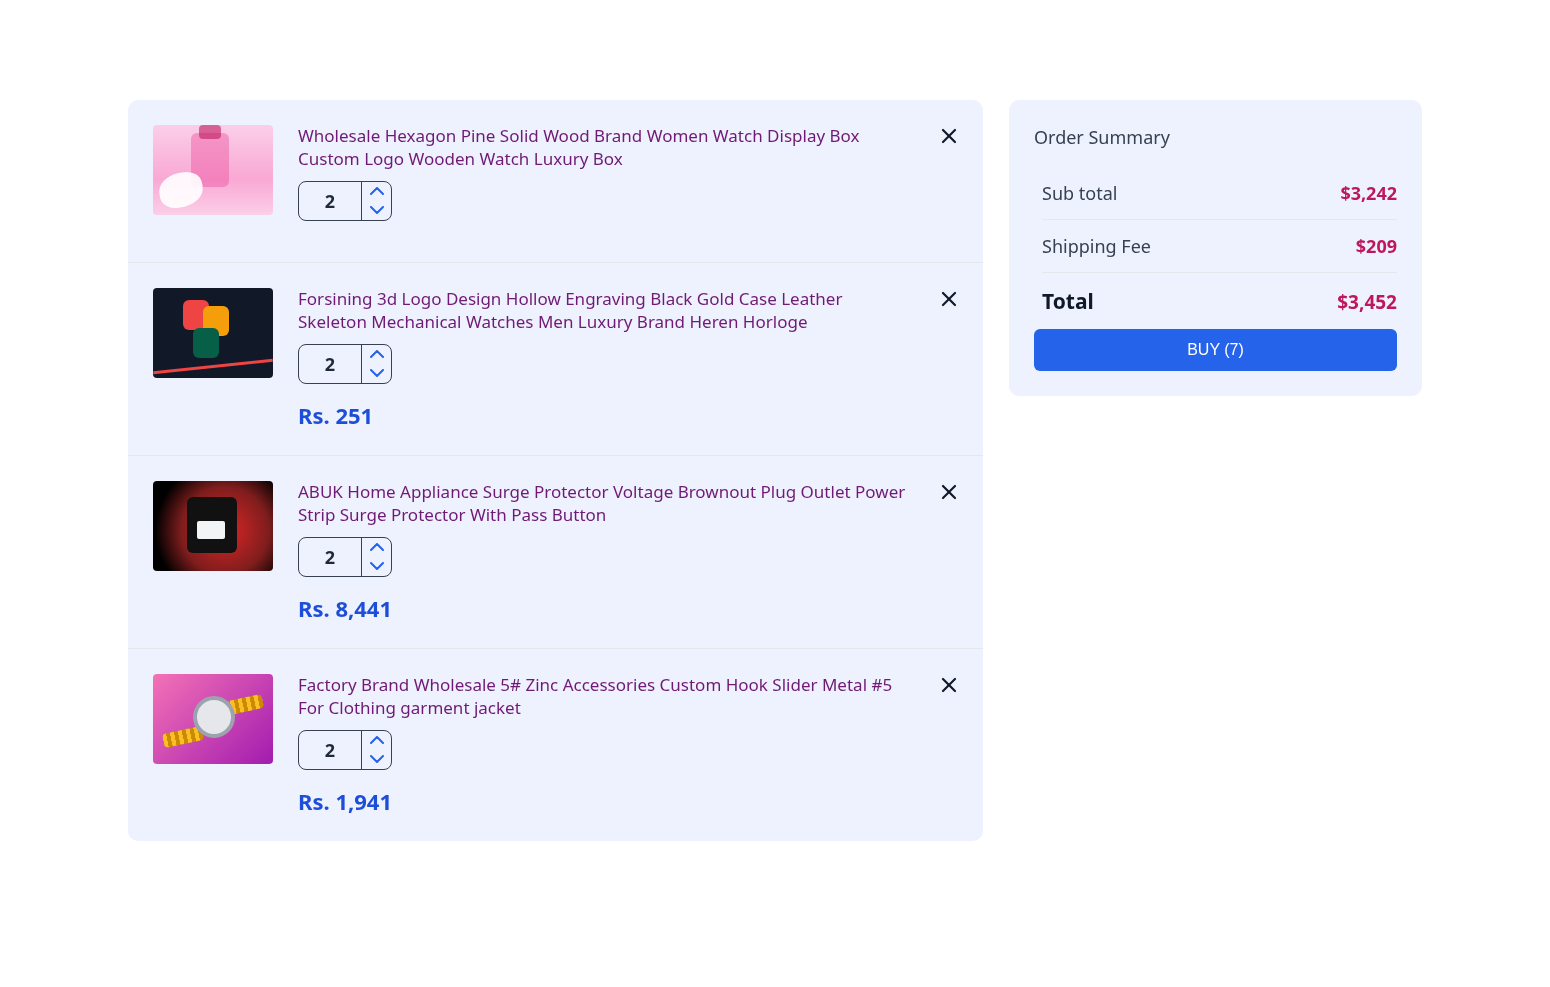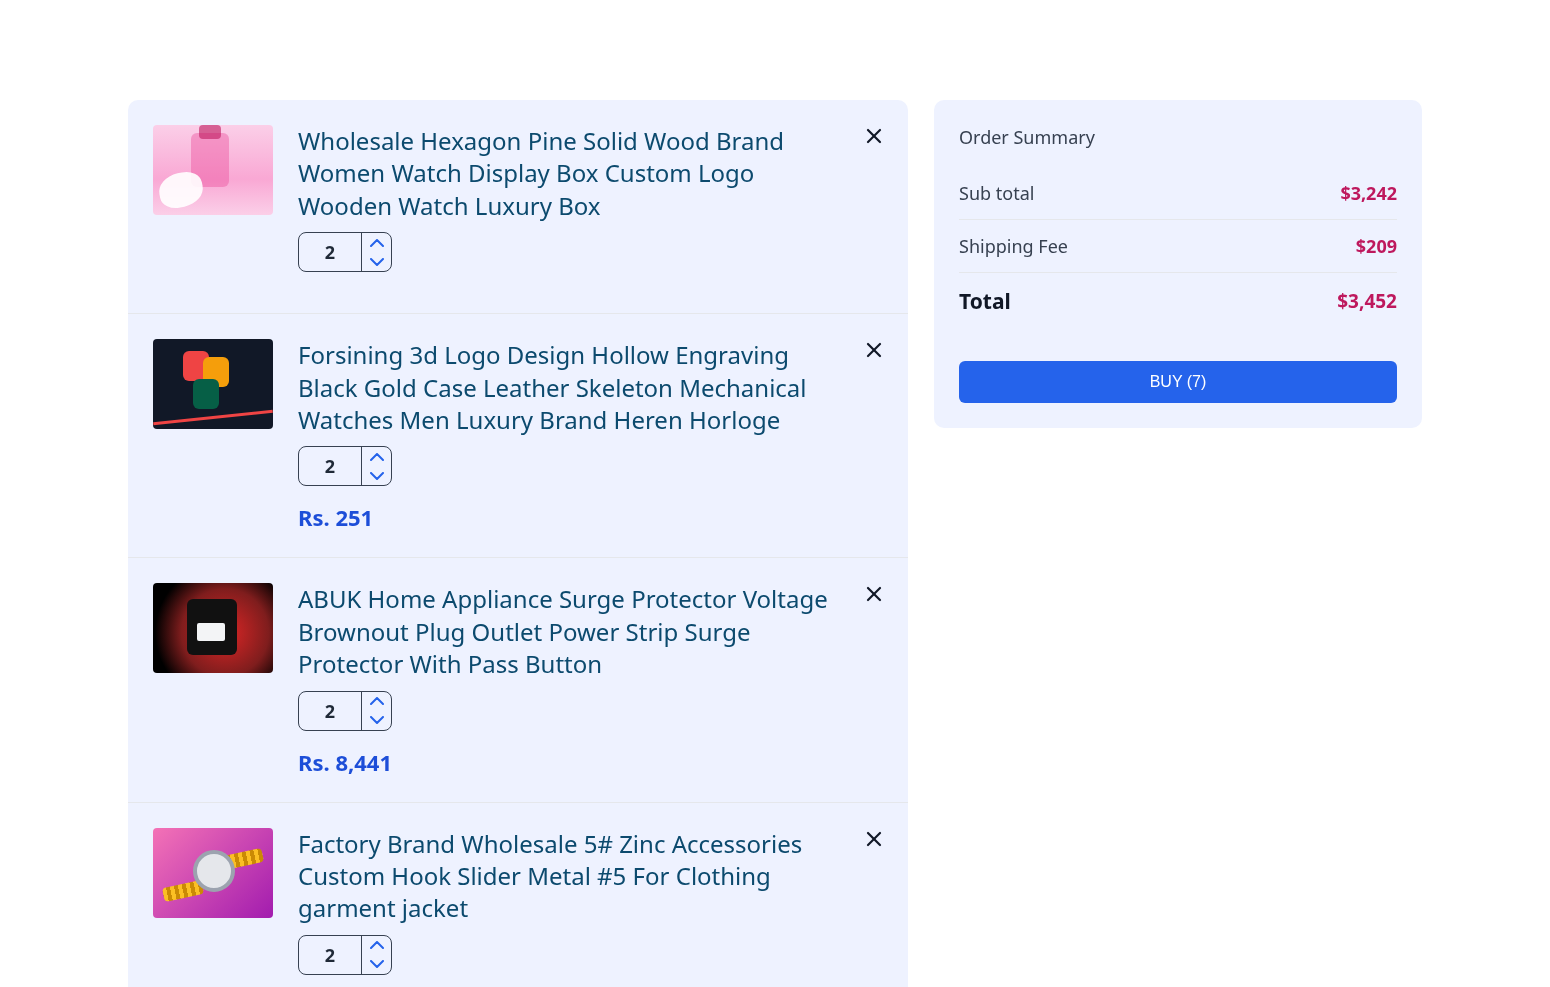"Wholesale Hexagon Pine Solid Wood" .cart-title { color: #0c4a6e -> #701a75; font-size: 24px -> 17px }
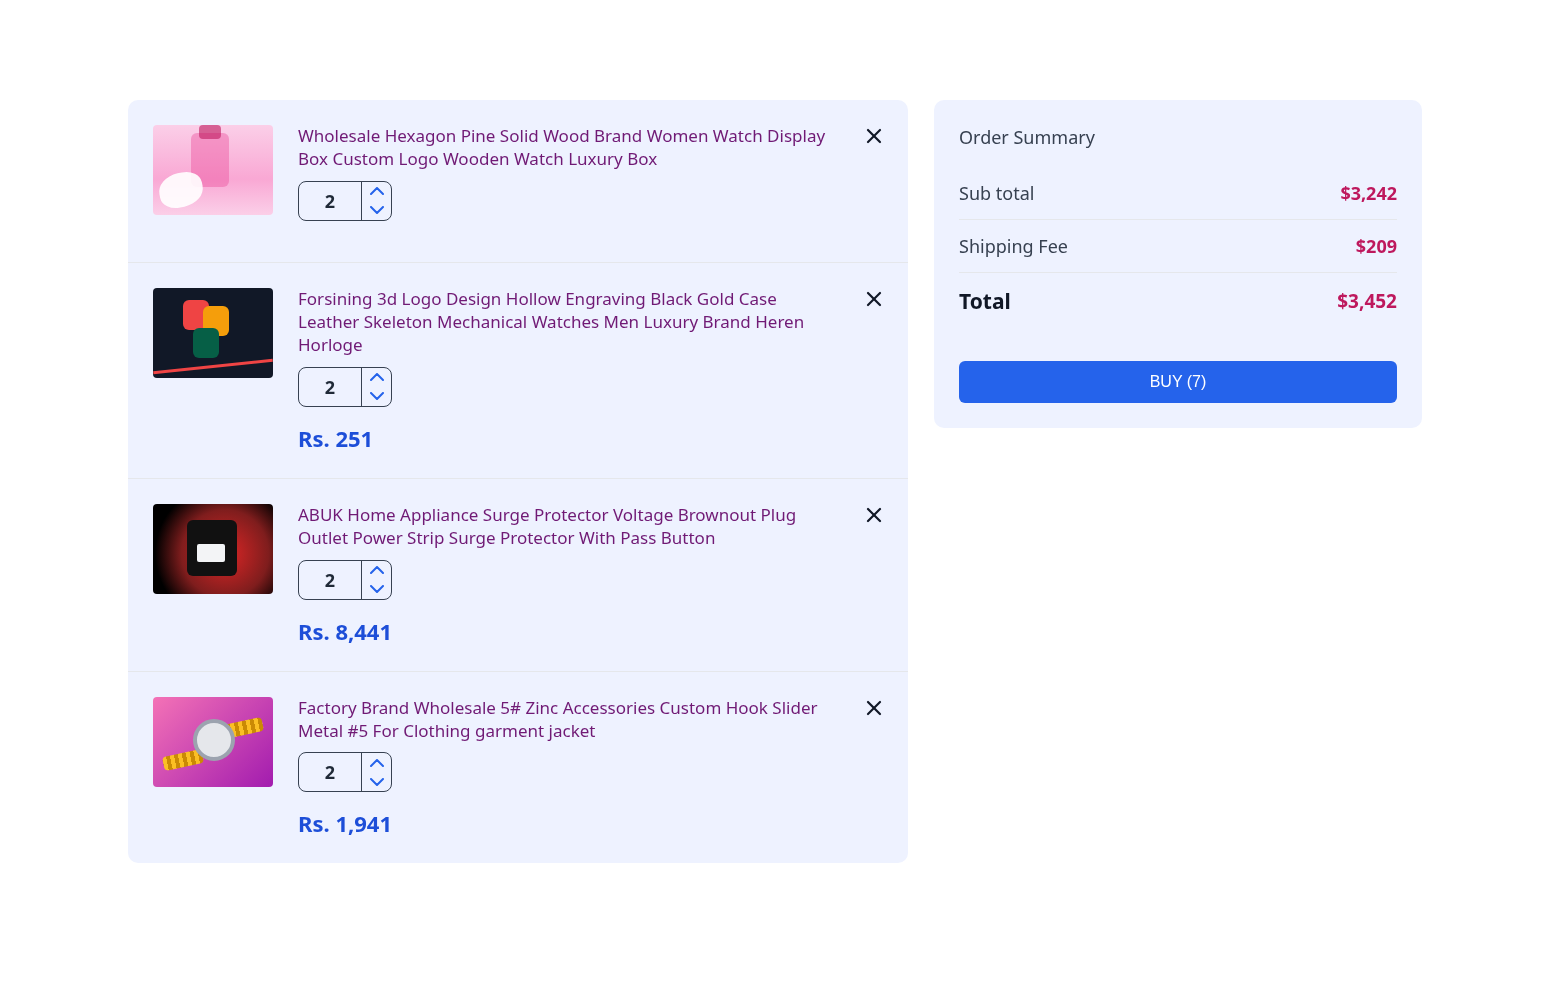"Order Summary" .summary { width: 488px -> 413px }
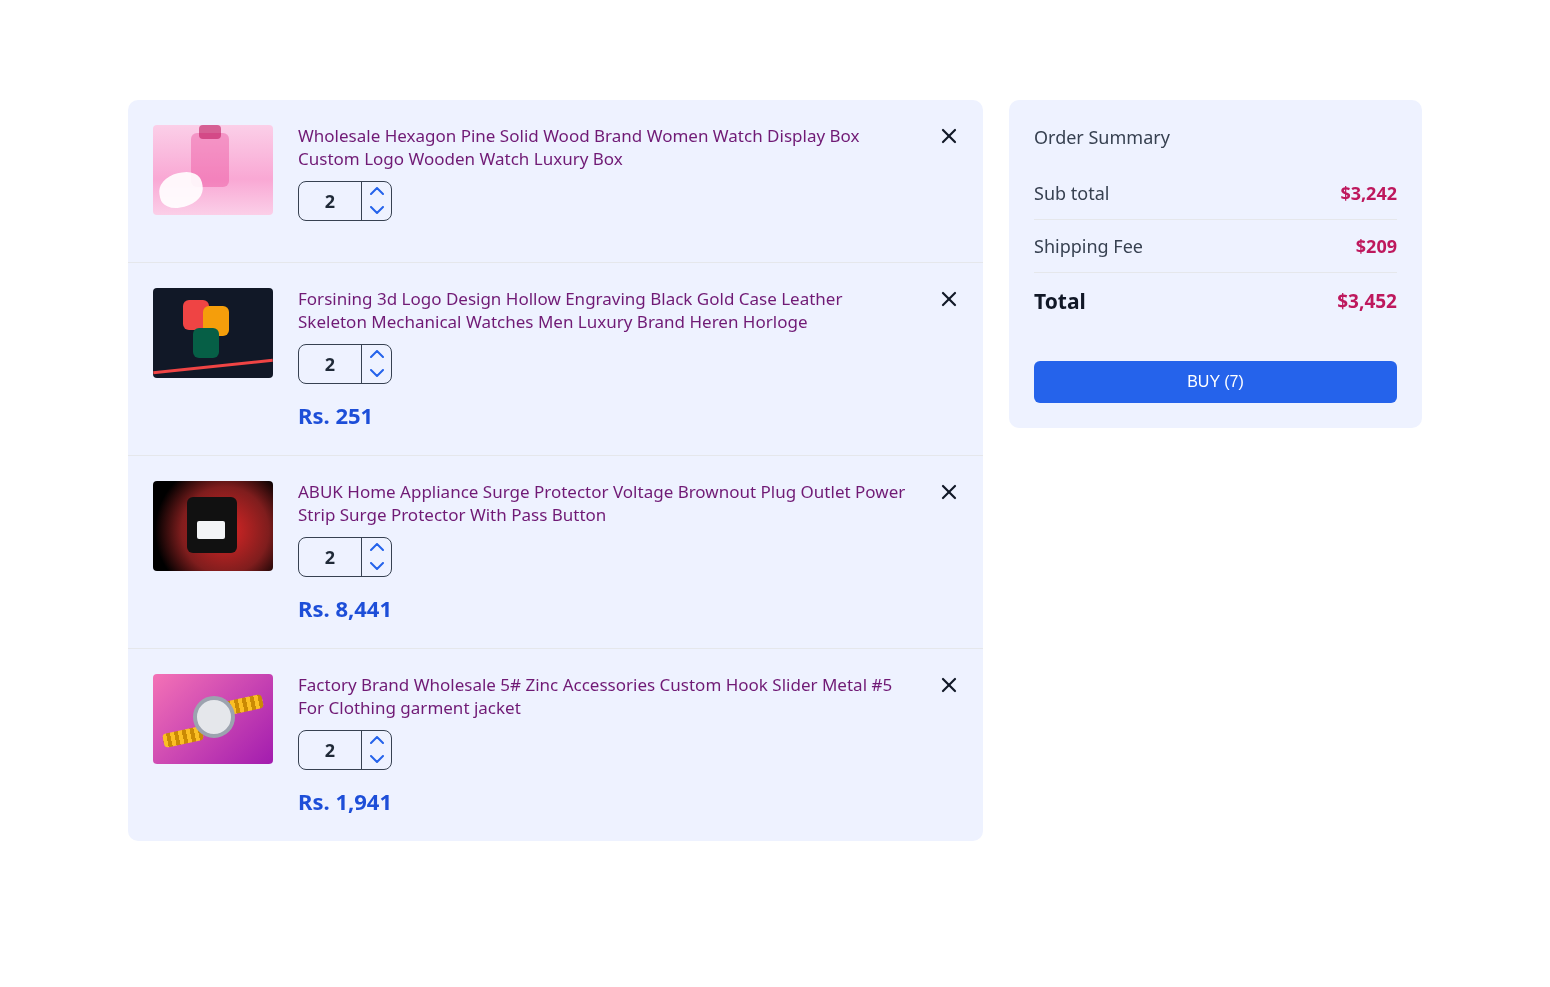"Sub total" .summary-row { margin-left: none -> 8px }
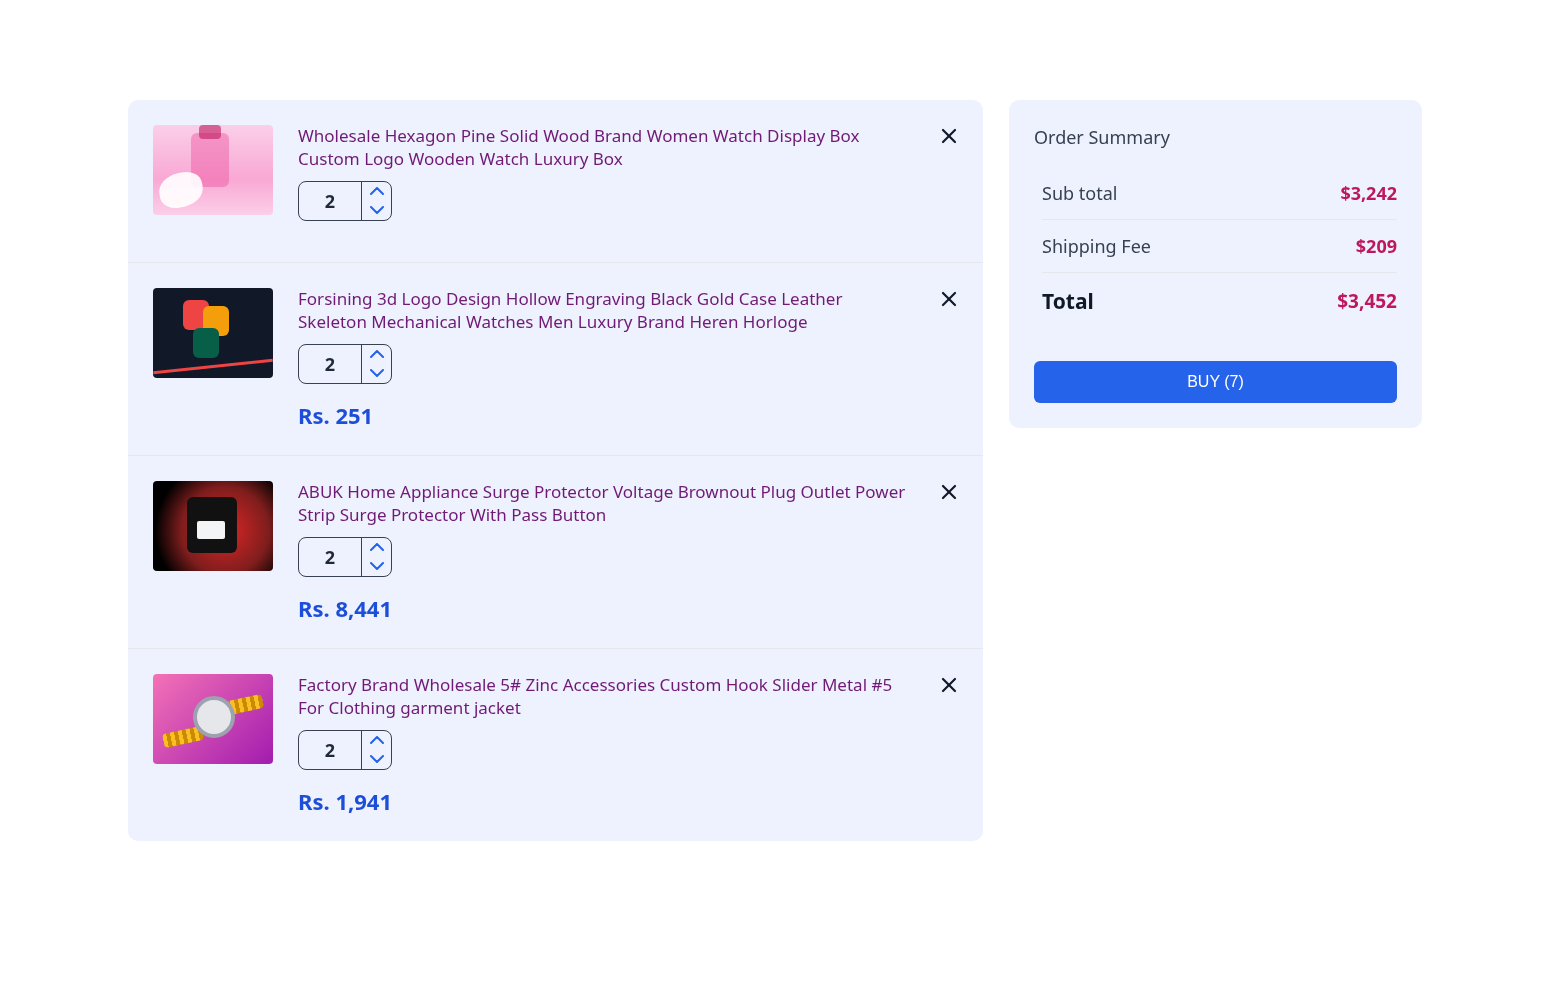"Total" .summary-row.total { align-items: none -> flex-end; padding-bottom: 46px -> 14px }
